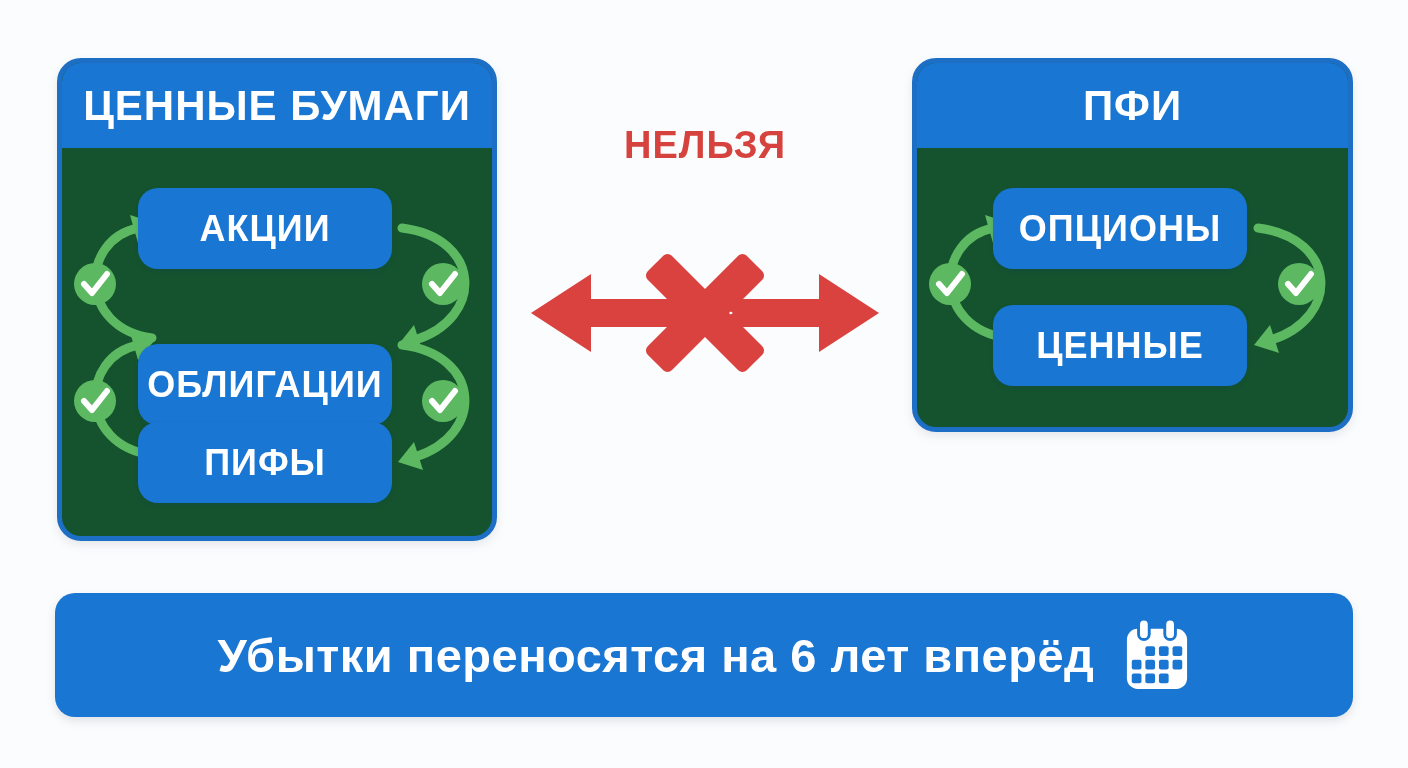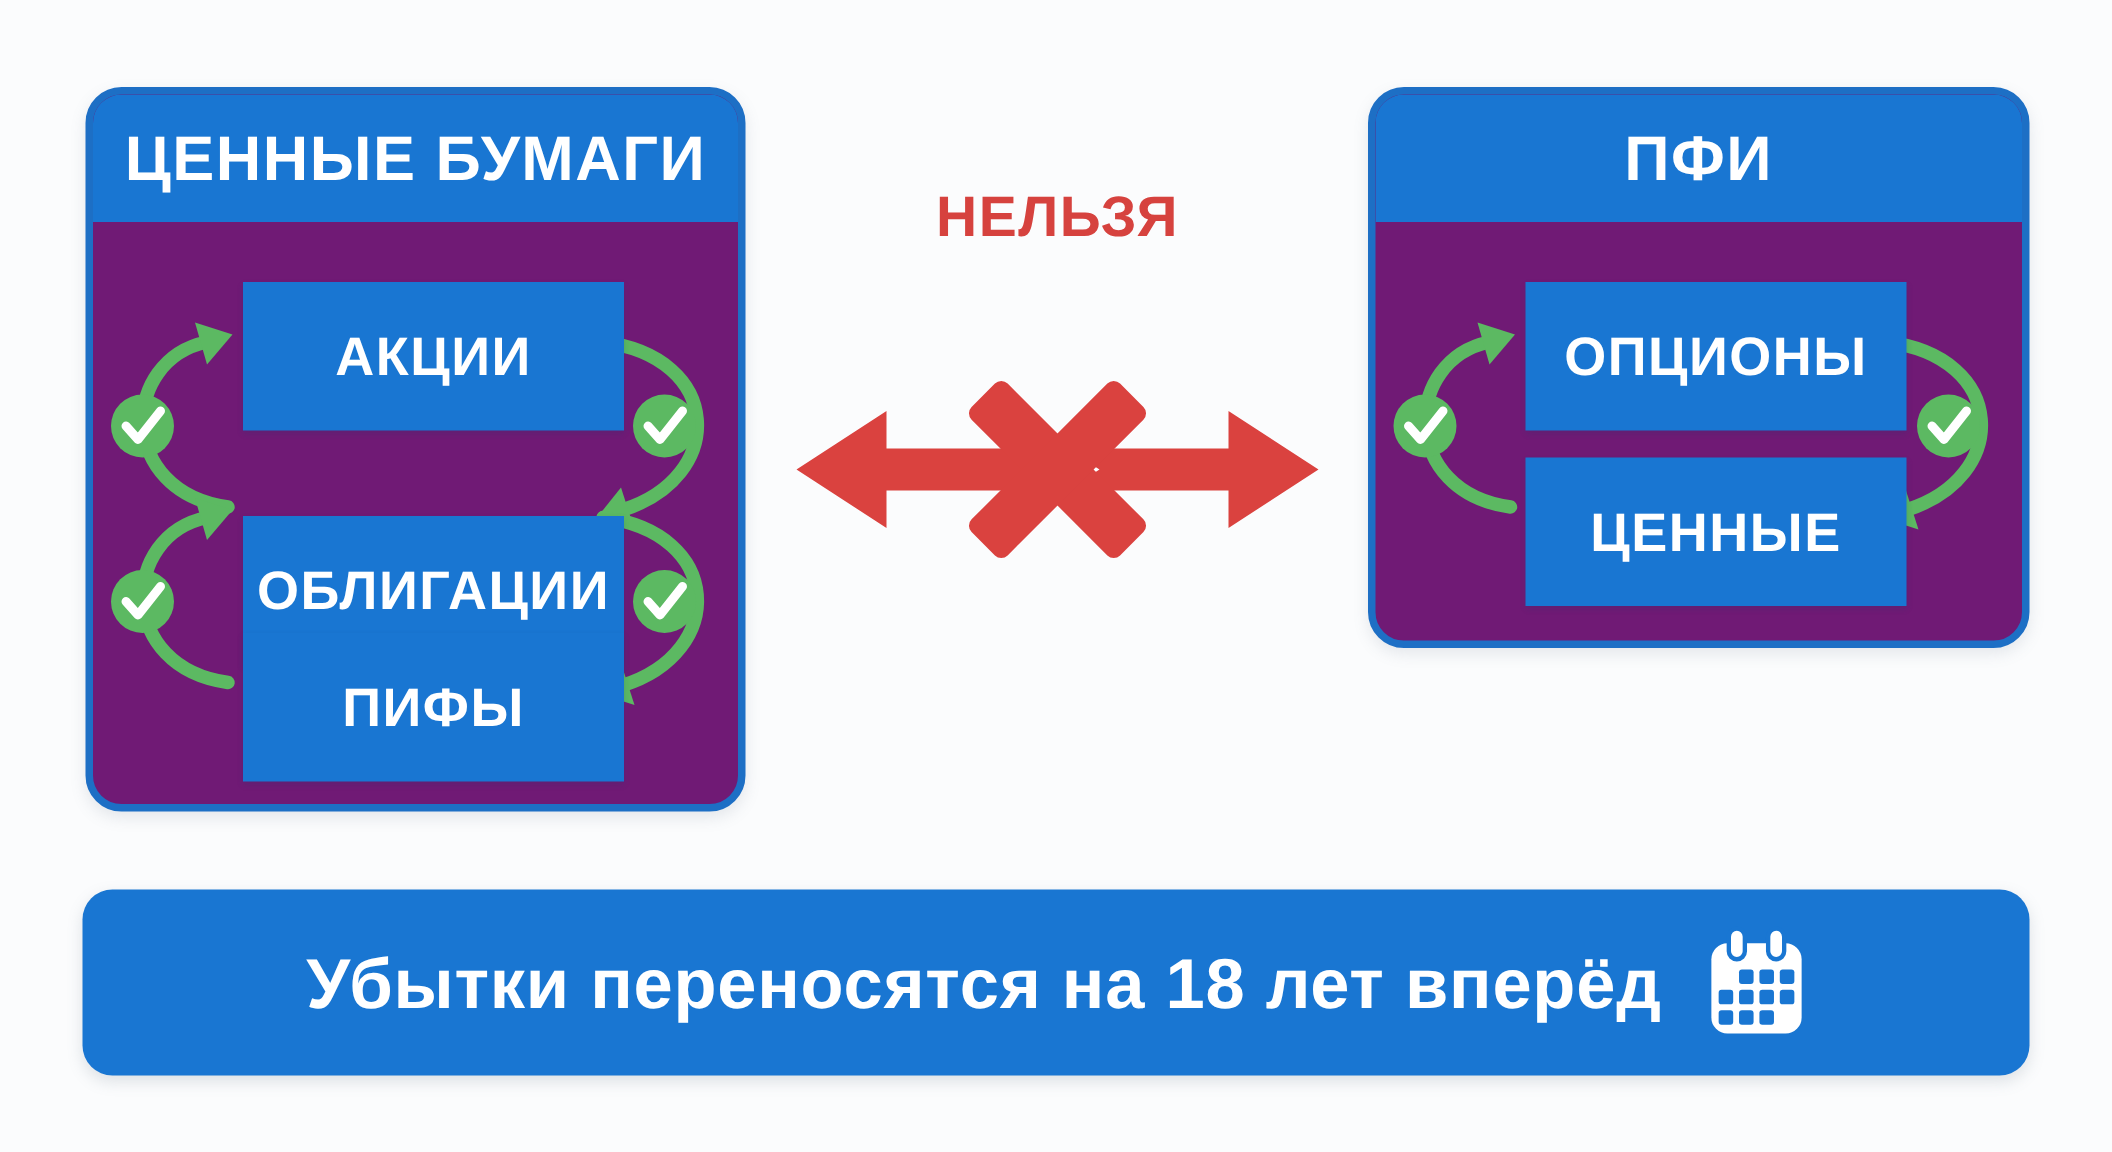"ЦЕННЫЕ БУМАГИ" .frame { background: #701a75 -> #14532d }
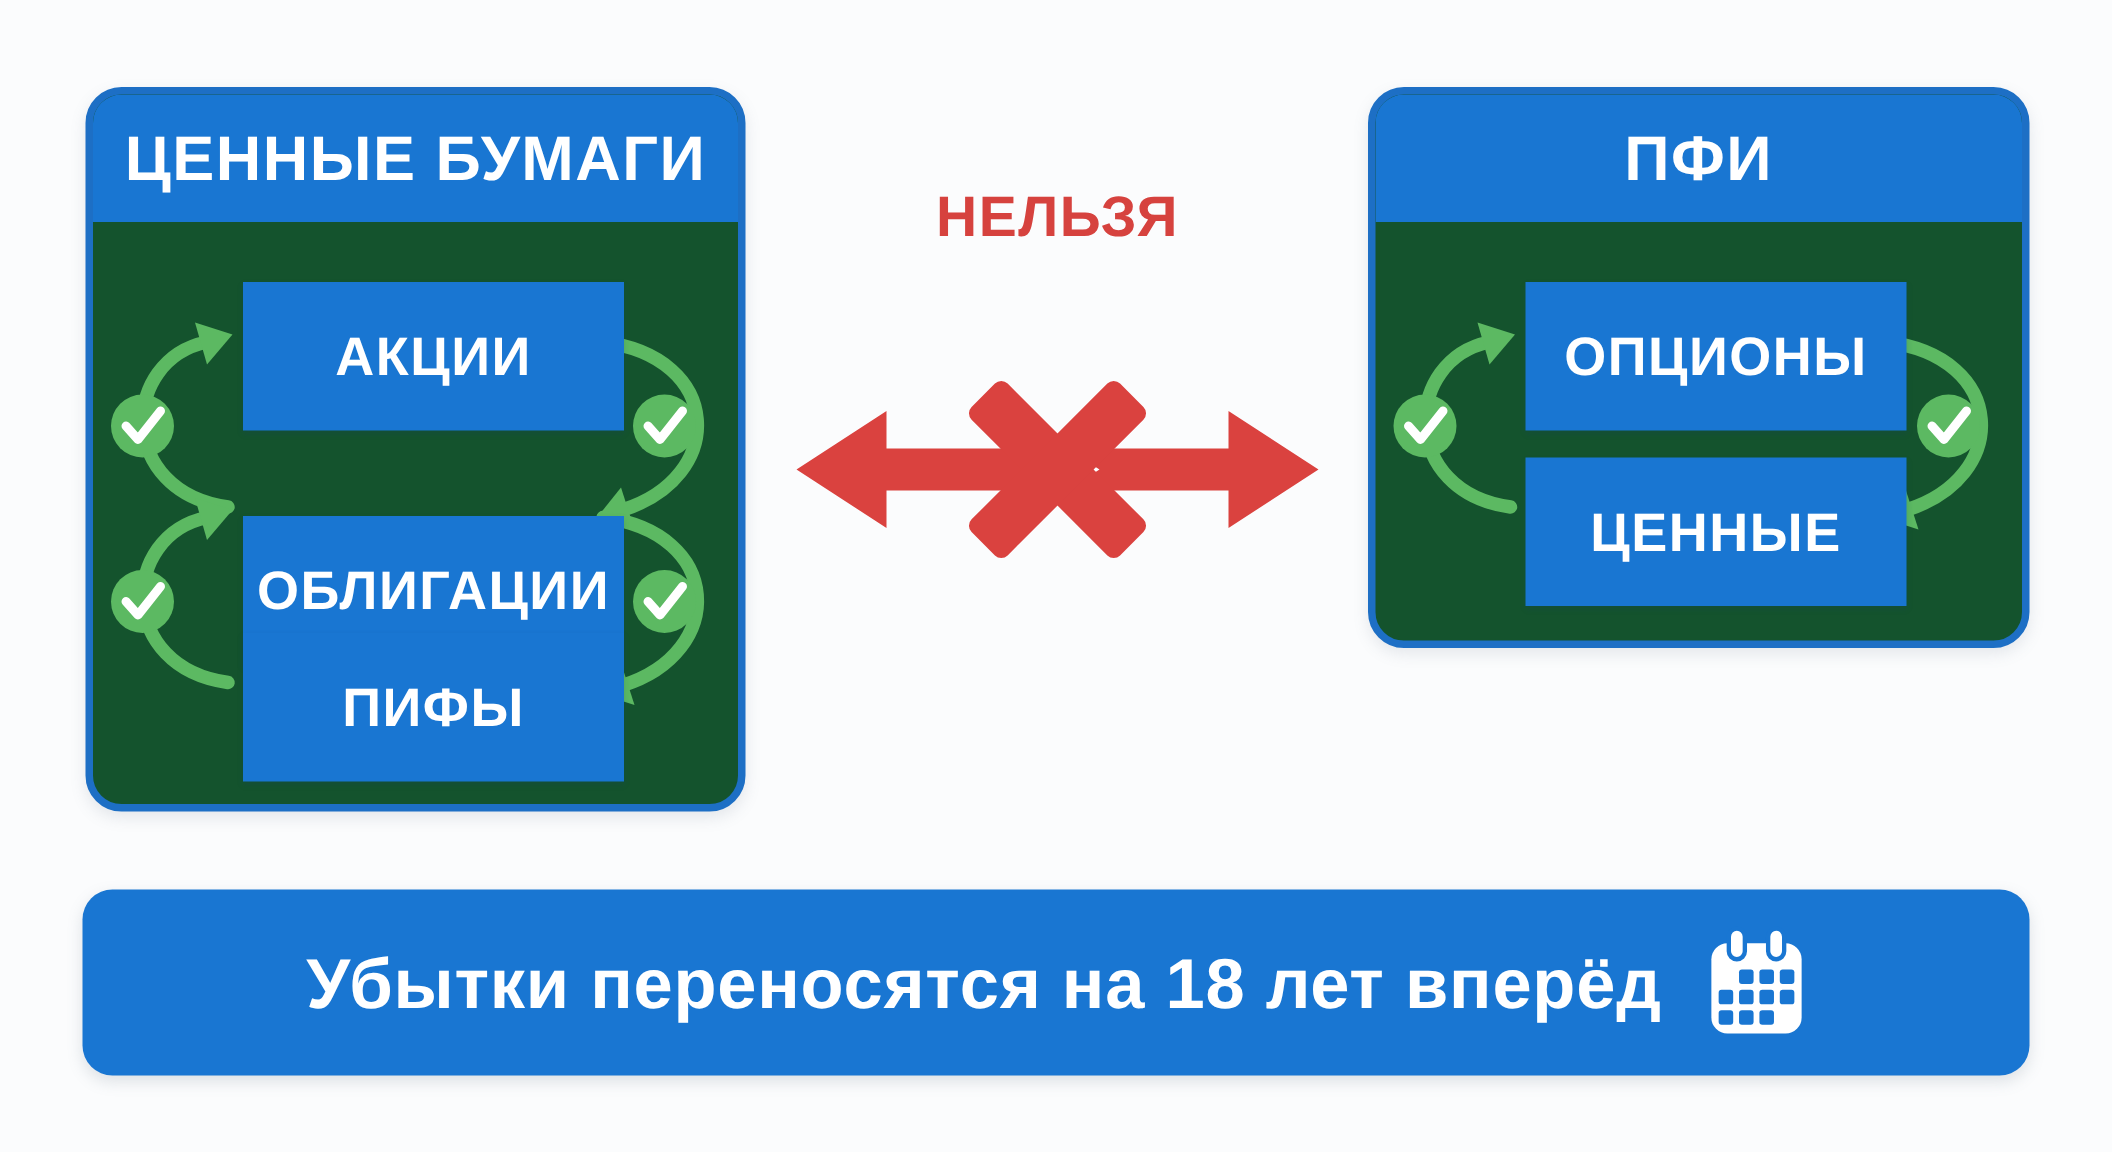"АКЦИИ" .pill { border-radius: 0 -> 20px; height: 99px -> 81px; left: 100px -> 76px }
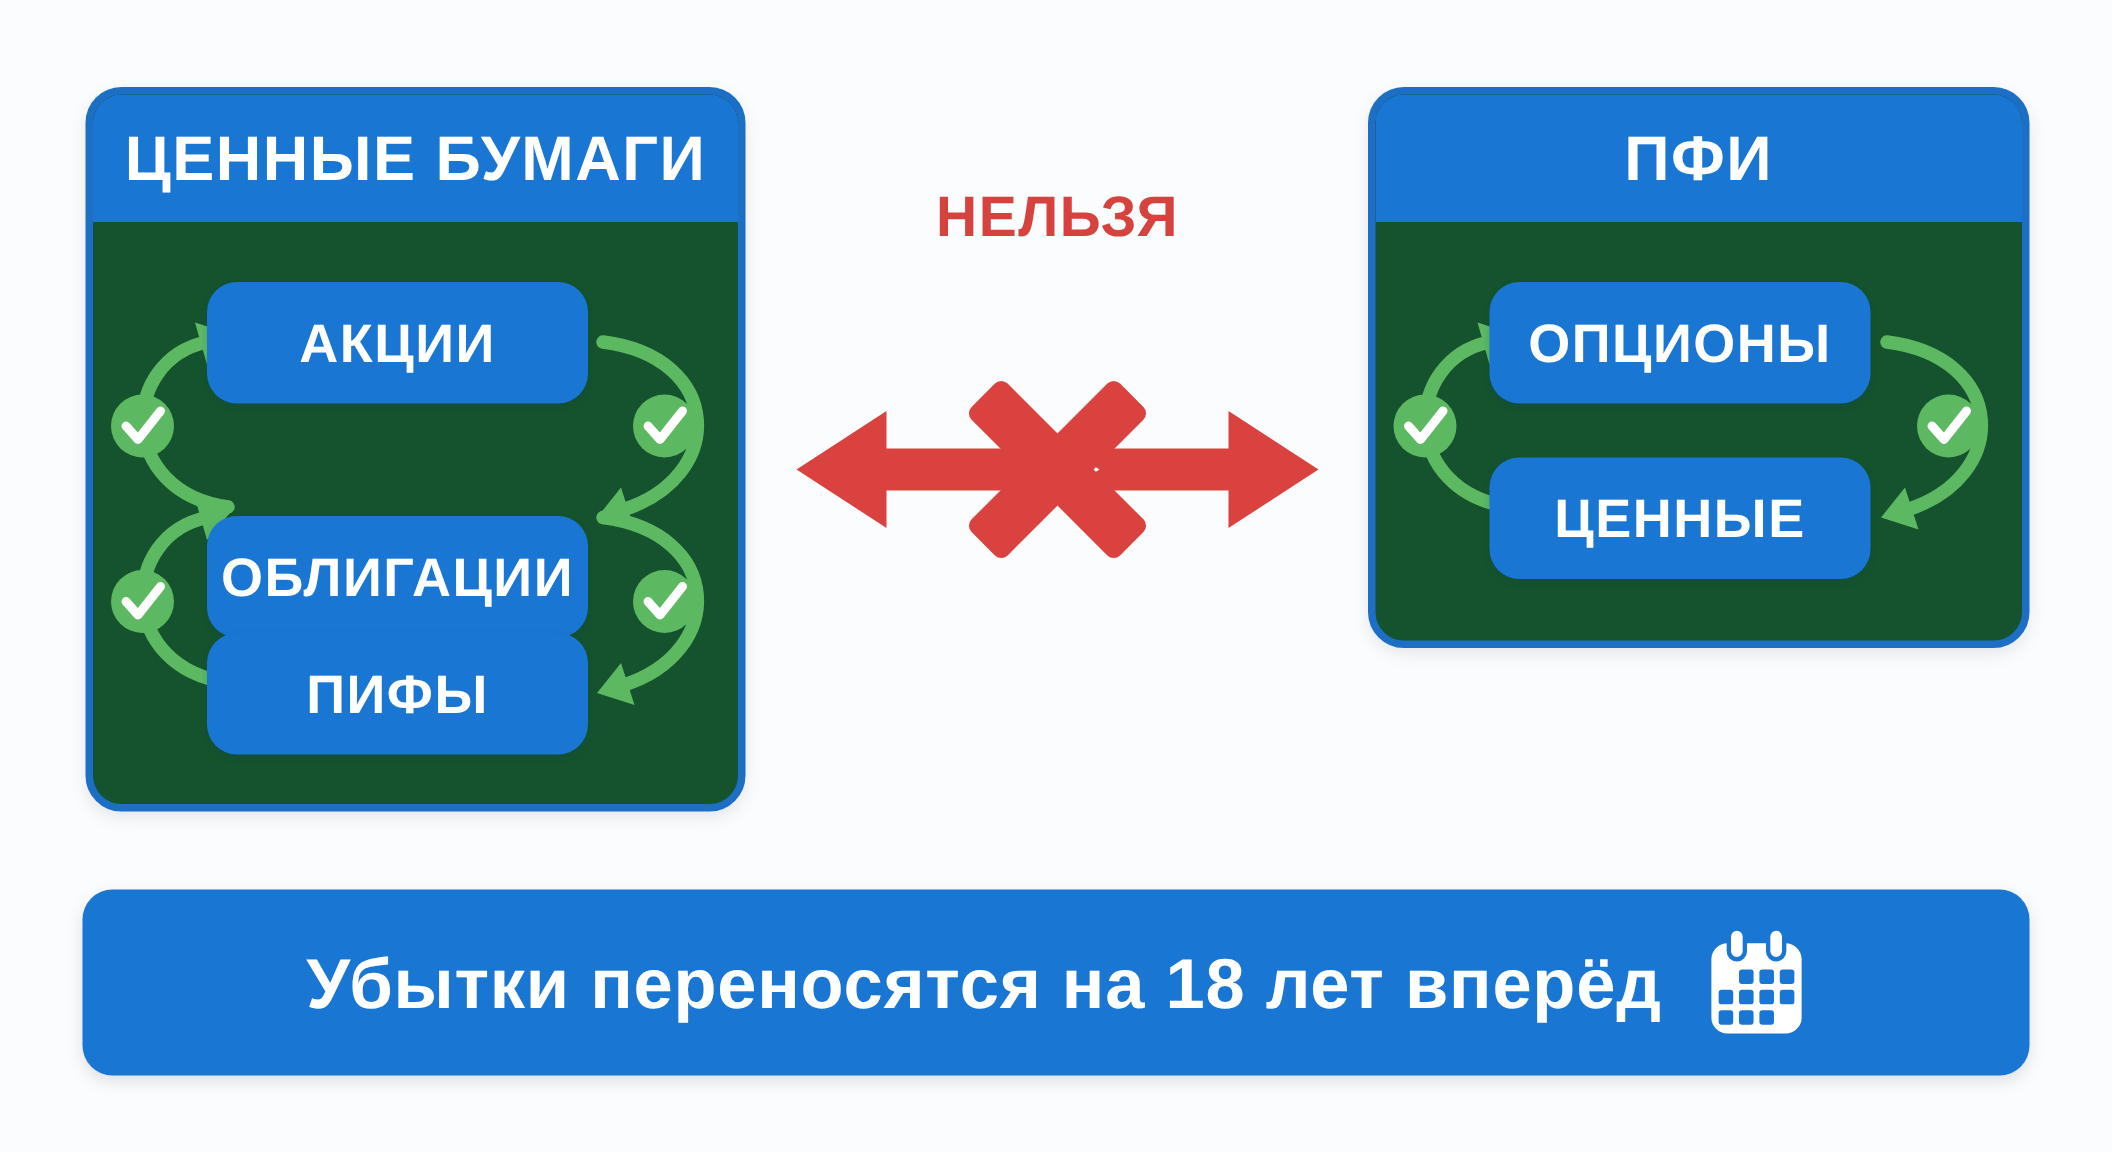"Убытки переносятся на 18 лет" span.footer-text { text: 18 -> 6 }
